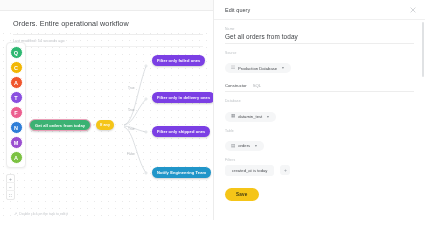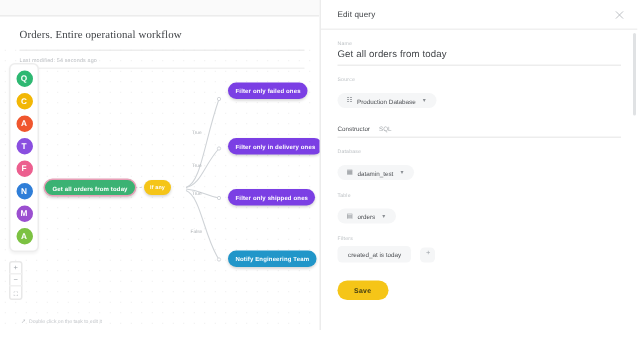"Orders. Entire operational workflow" .title { font-family: Liberation Serif, serif -> none }
